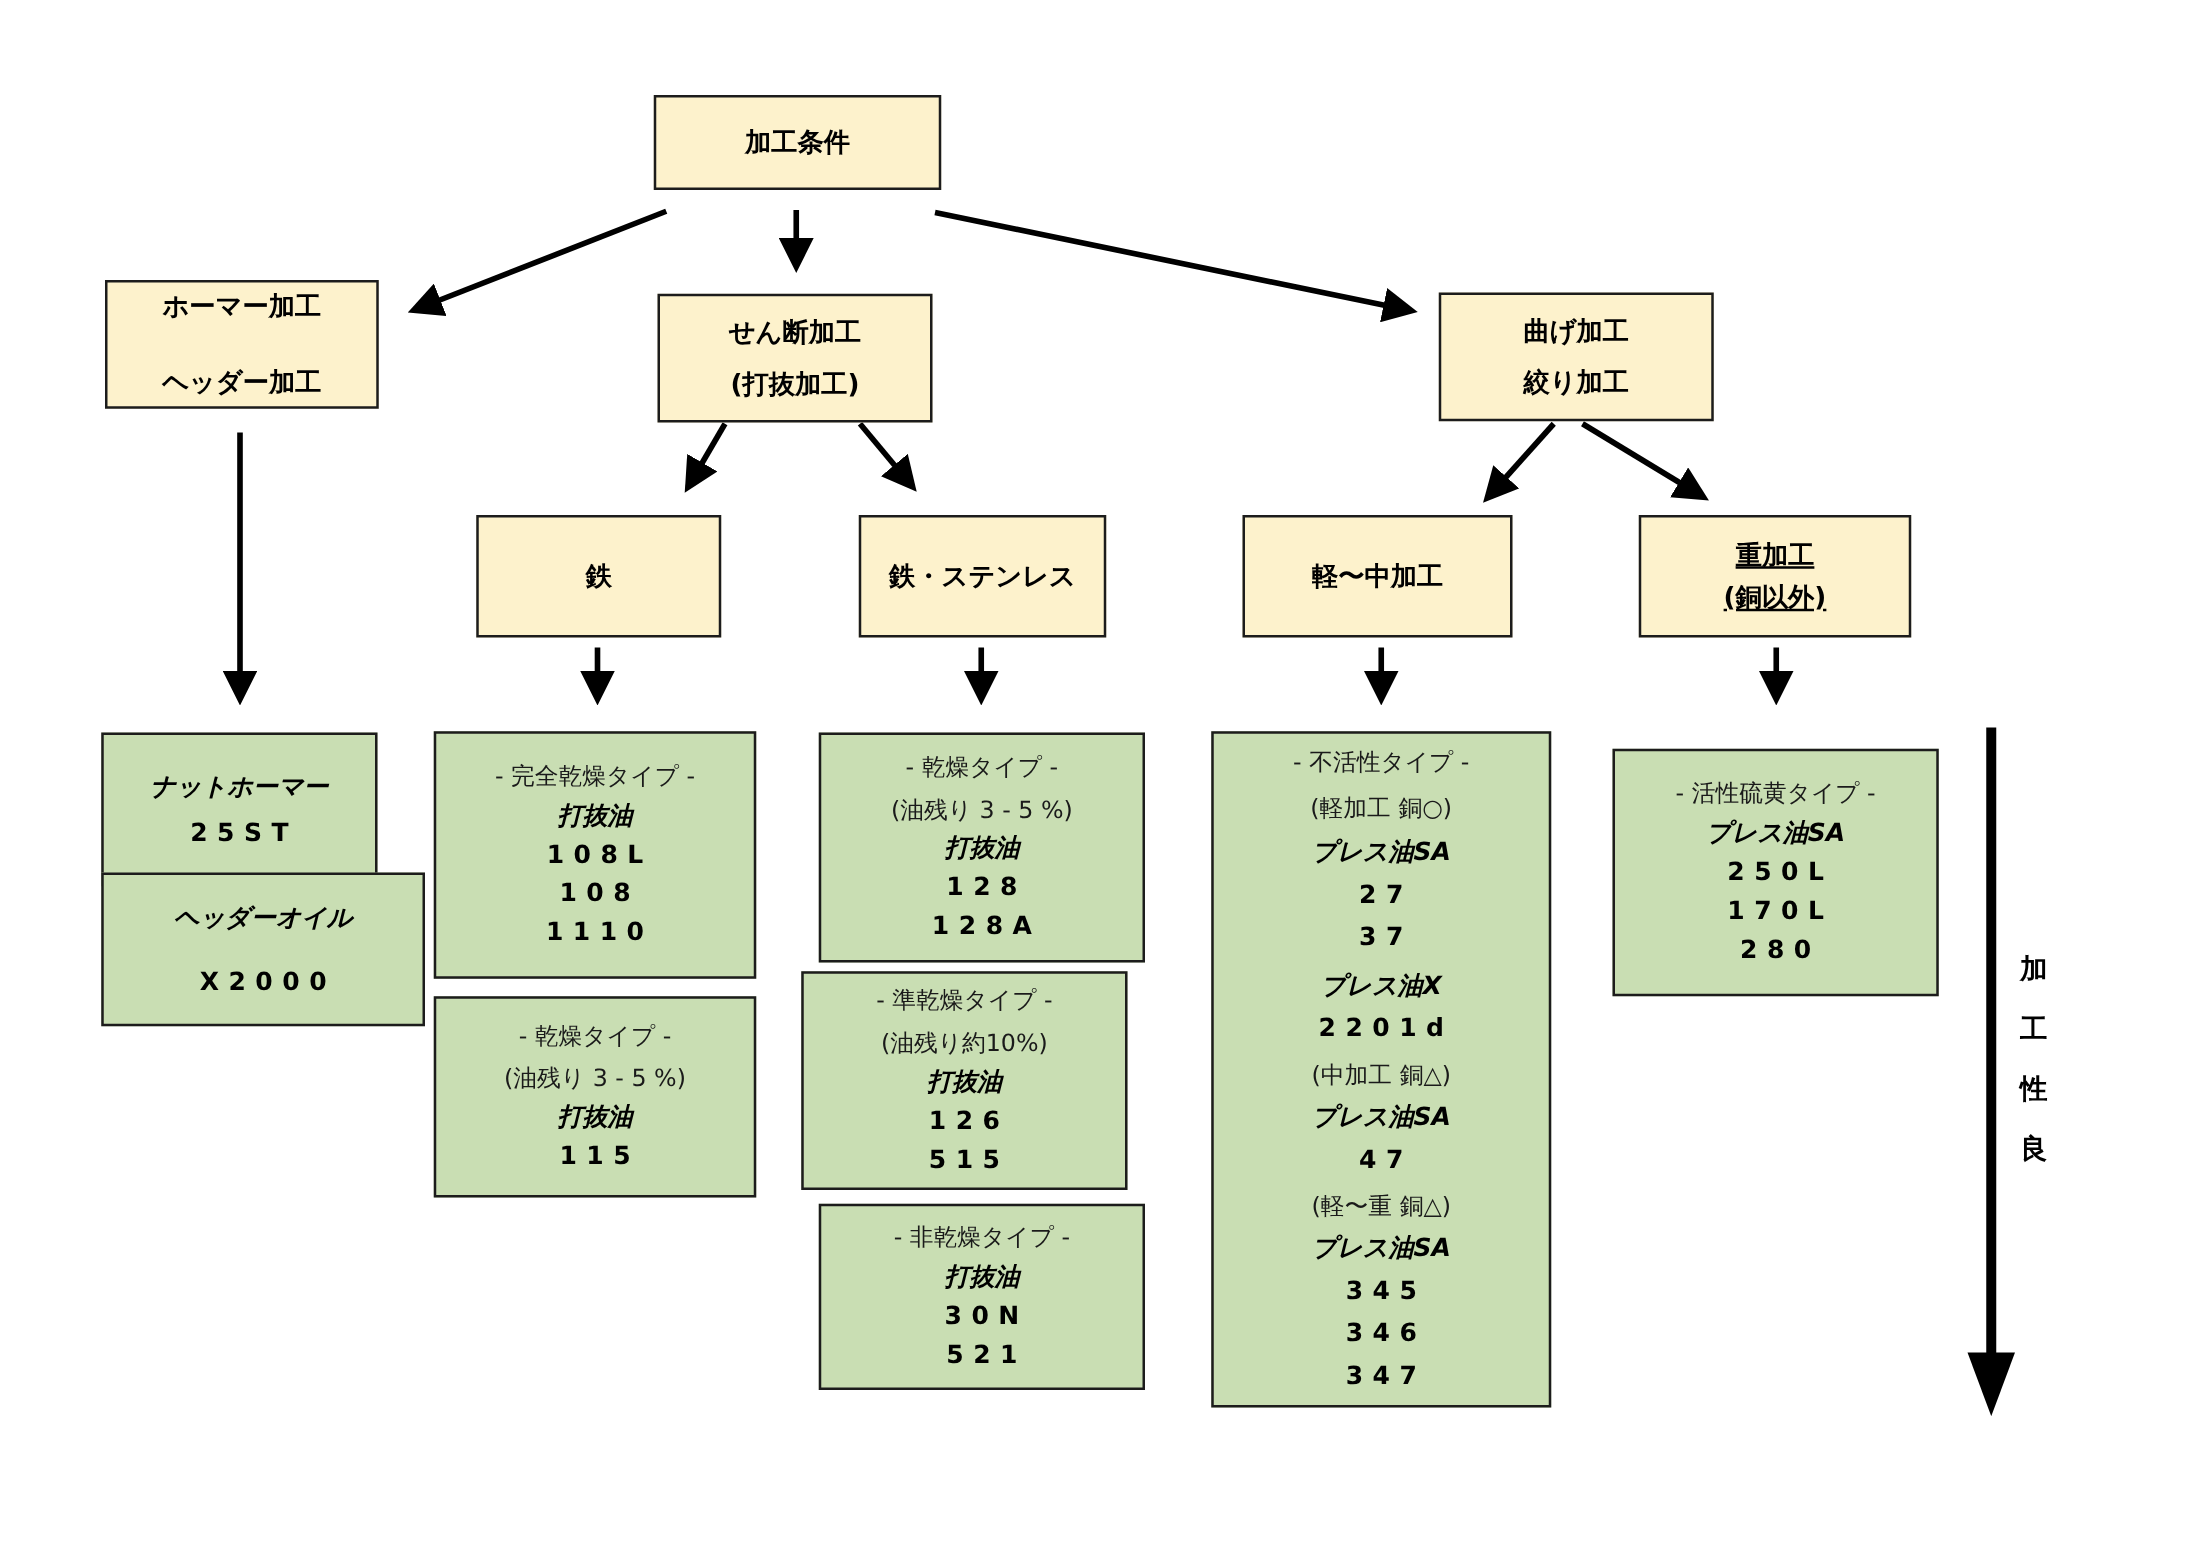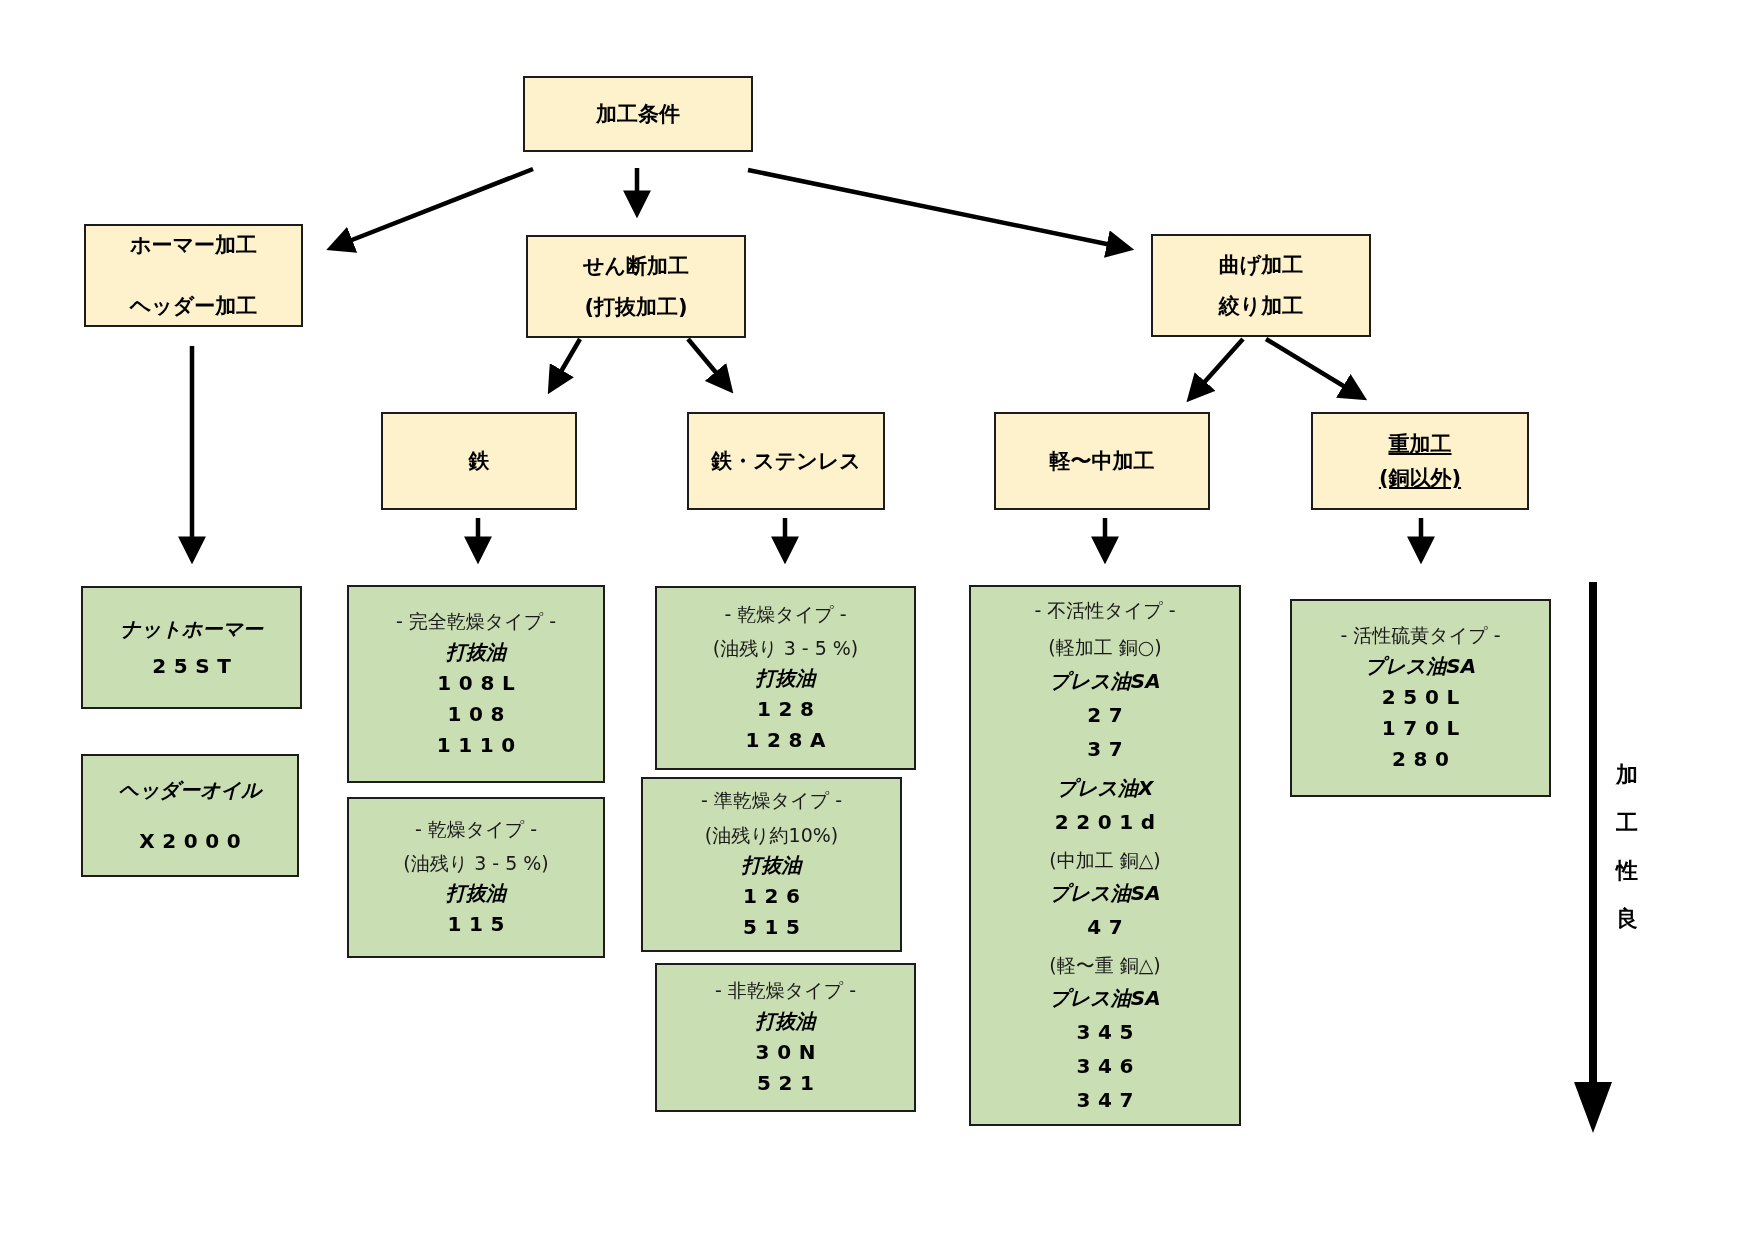"ヘッダーオイル" div.gbox { top: 754px -> 698px; width: 218px -> 259px }
